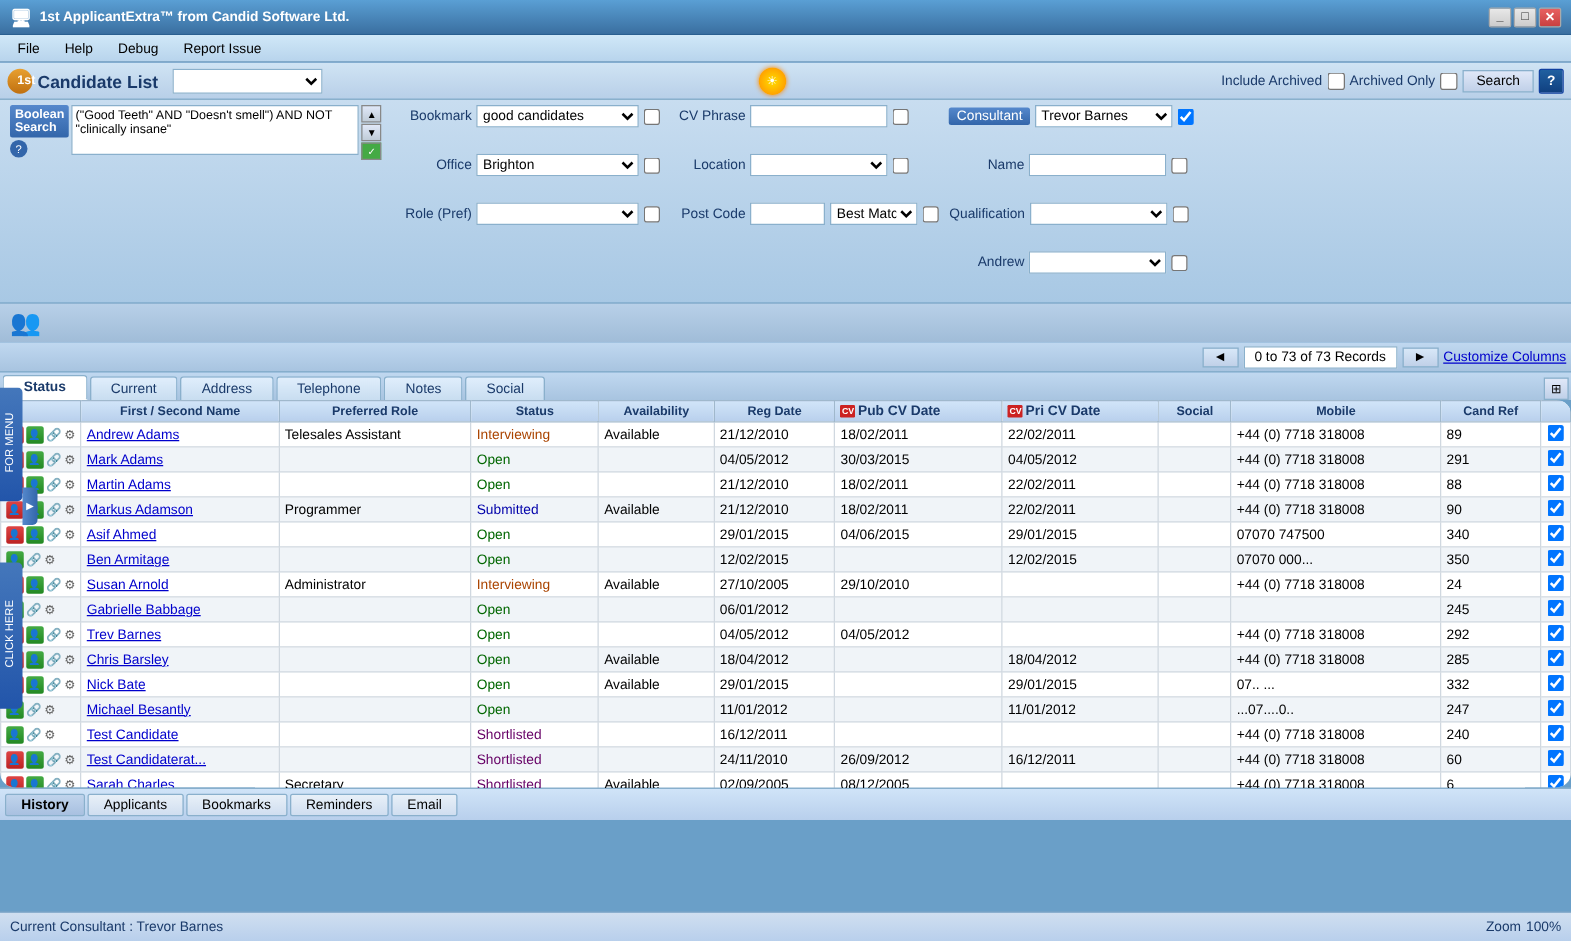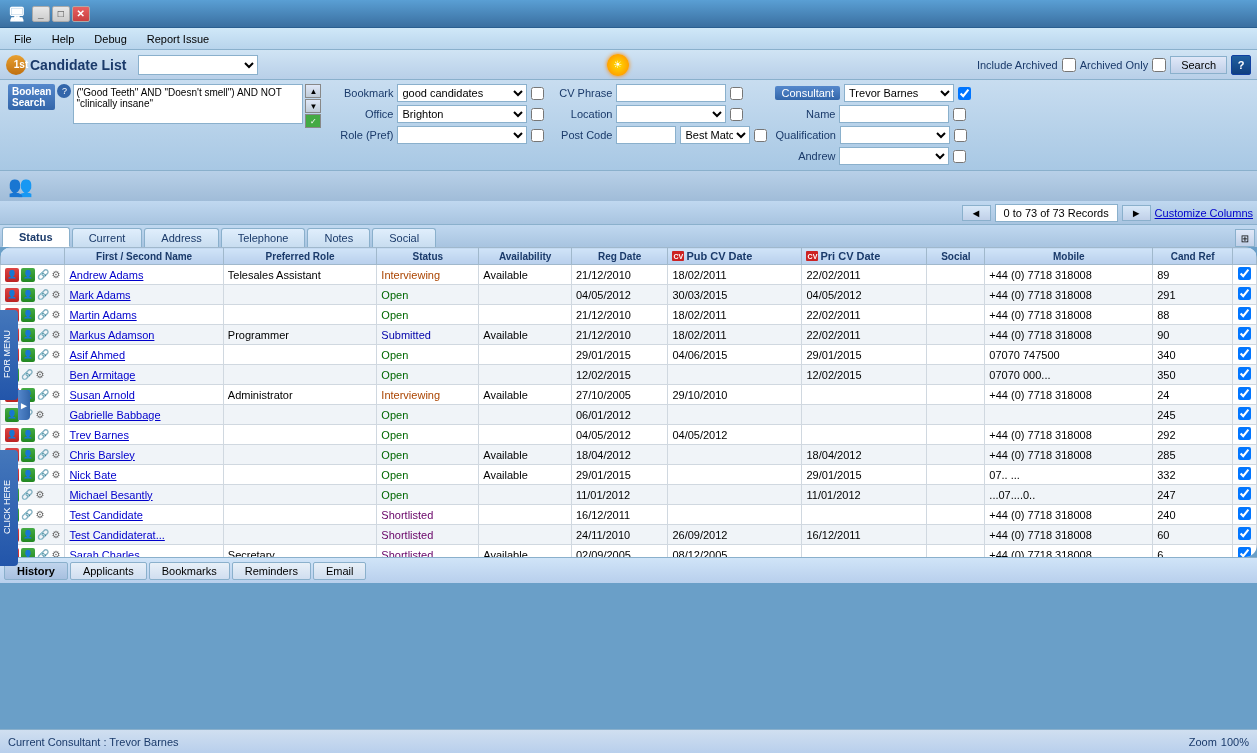"1st ApplicantExtra™ from Candid Software" span.title-text { html: none -> <span>1st ApplicantExtra™ from Candid Software Ltd.</span> }
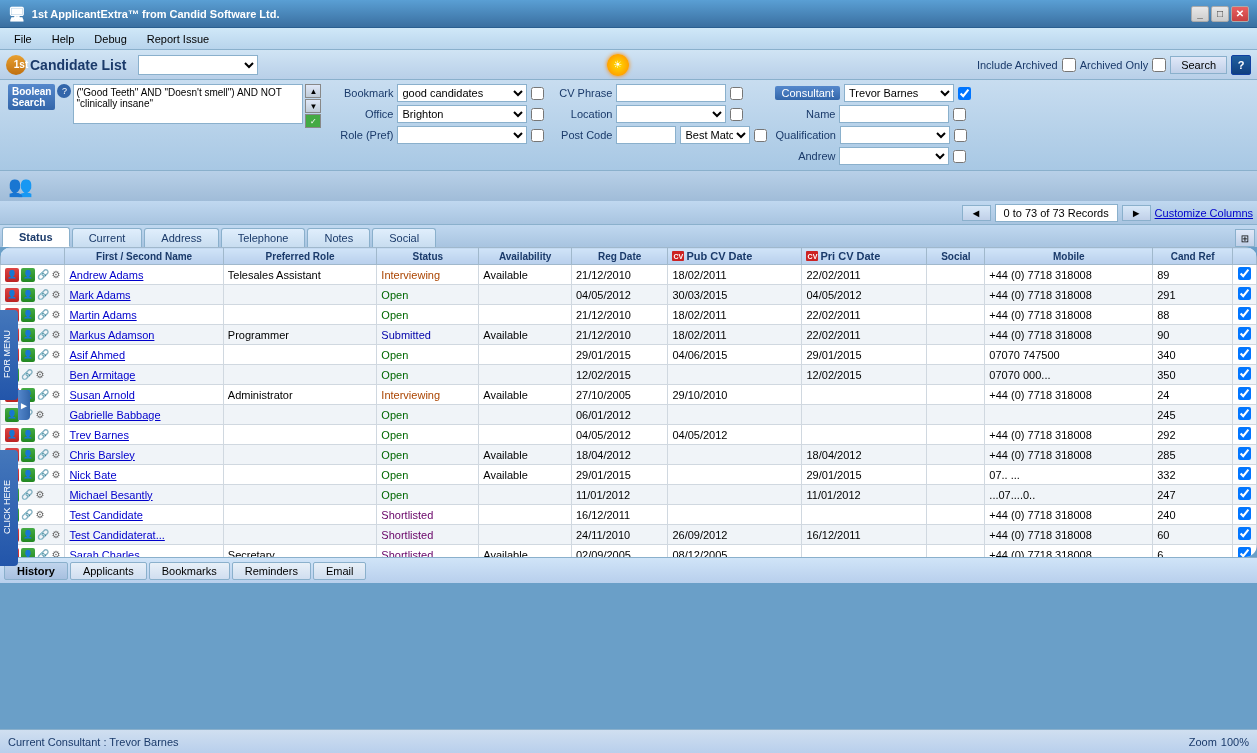"Boolean" div { flex-direction: row -> column }
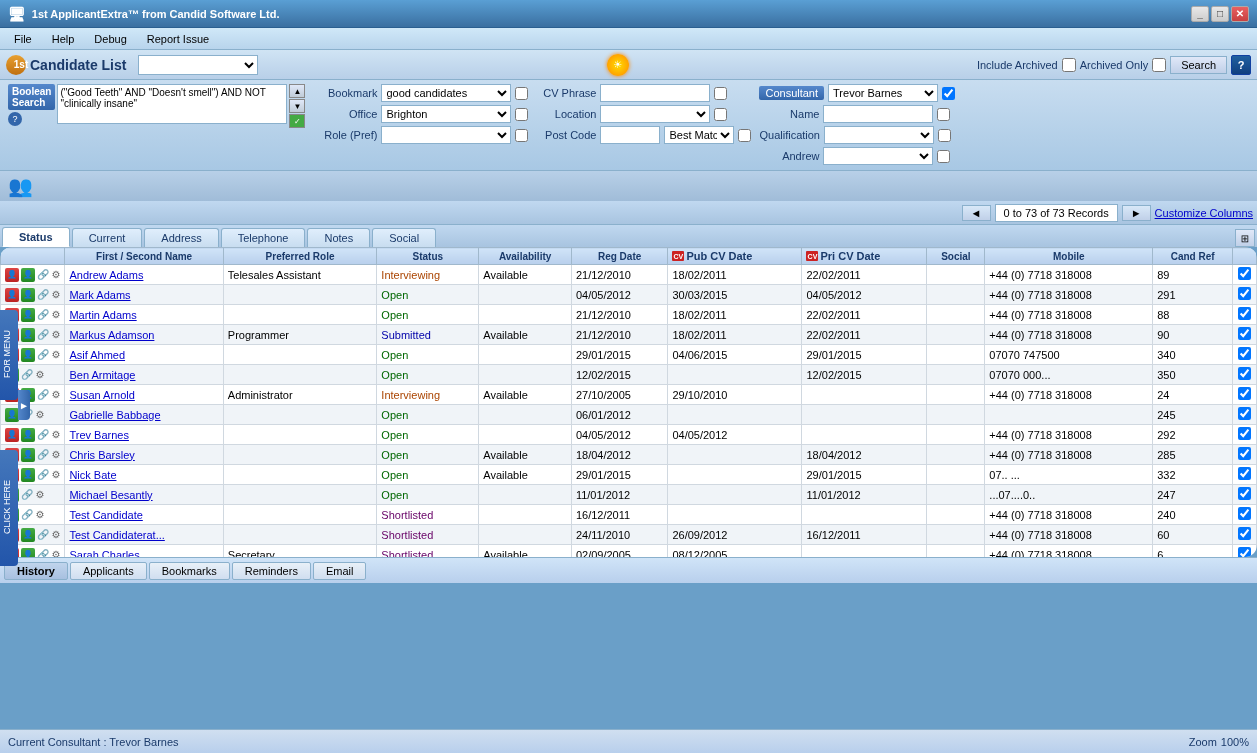"Bookmark" .search-row { margin-bottom: 1px -> 19px }
